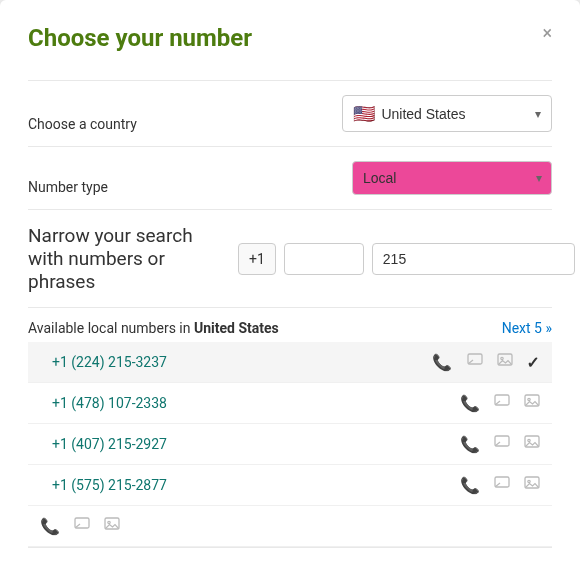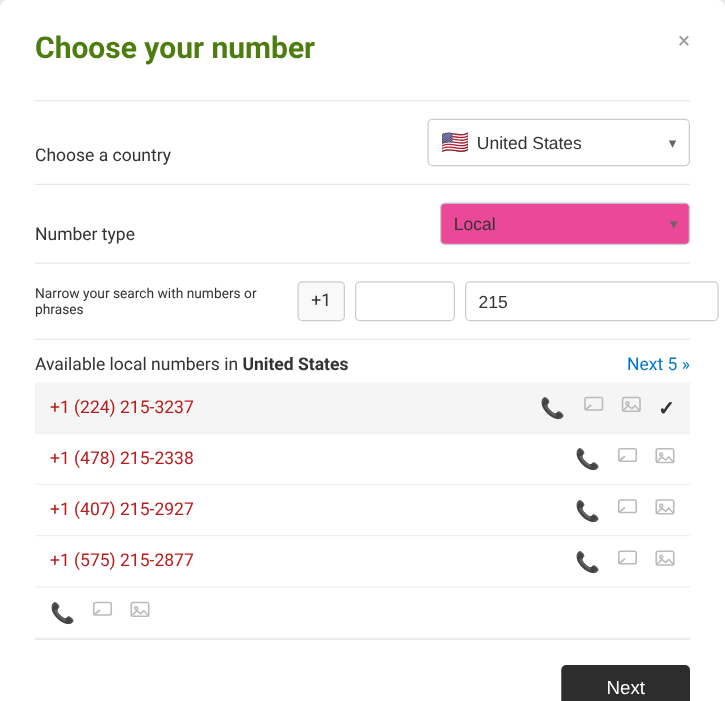"Narrow your search with numbers" .search-label { font-size: 11px -> 19px }
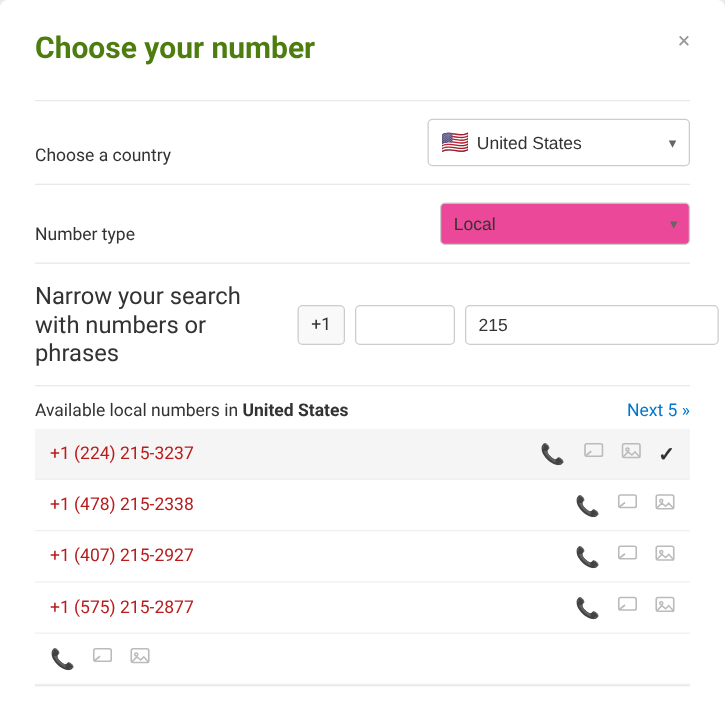"+1 (224) 215-3237" .number-text { color: #b91c1c -> #0f766e; margin-left: none -> 12px }
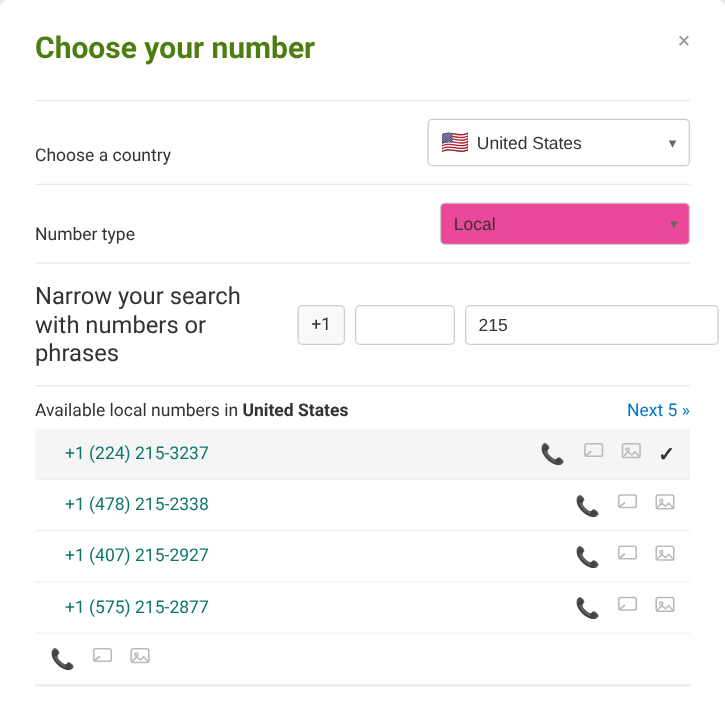"+1 (478) 215-2338" span.number-text { text: 215-2338 -> 107-2338 }
